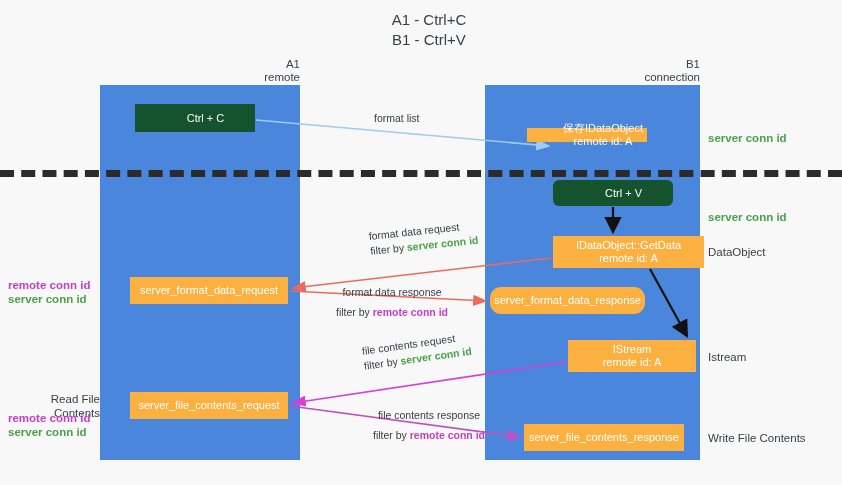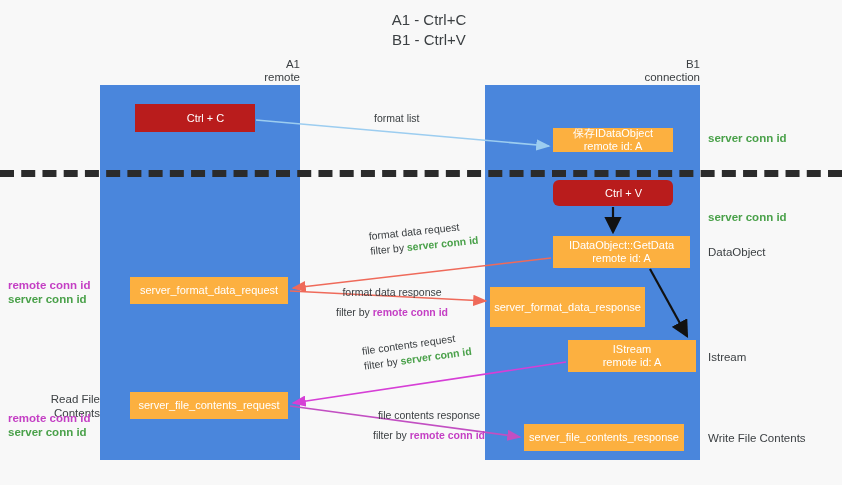"Ctrl + C" .green { background: #b91c1c -> #14532d }
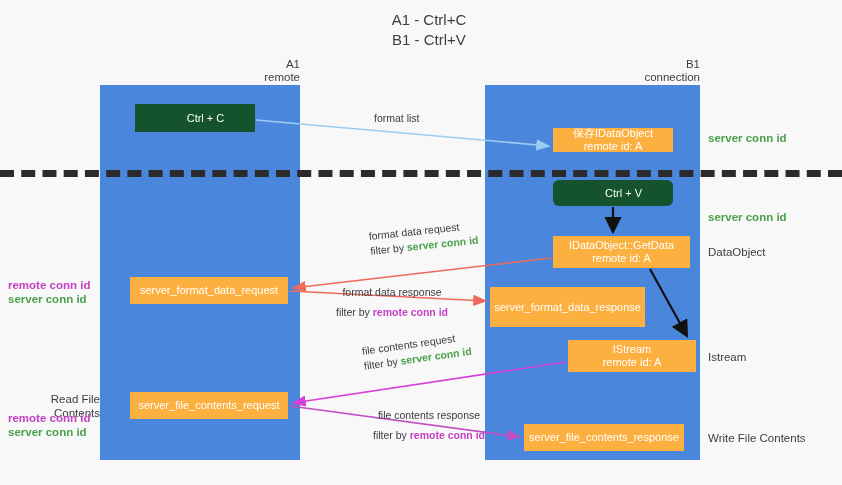"保存IDataObject" #n-idataobject { height: 24px -> 14px; justify-content: none -> flex-end; left: 553px -> 527px }
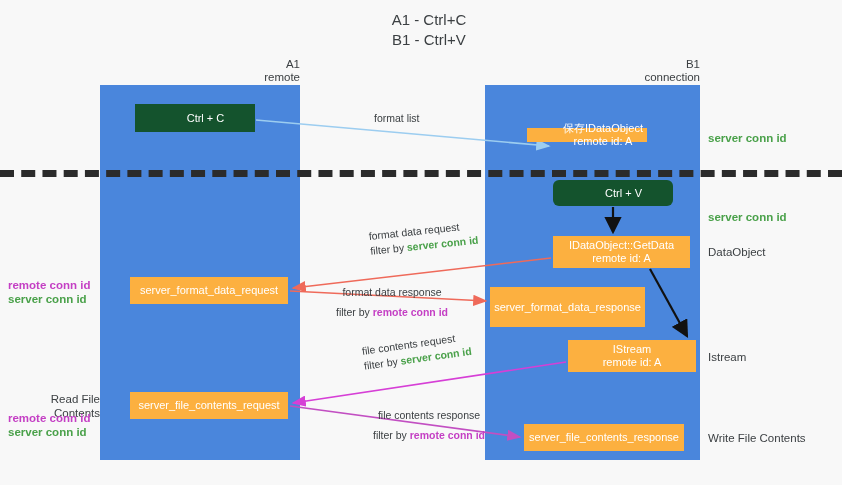"IDataObject::GetData" #n-getdata { width: 137px -> 151px }
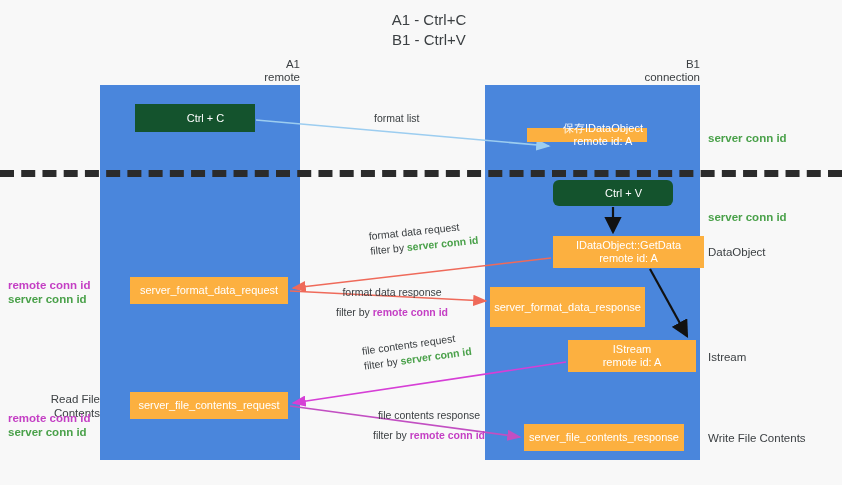"server_format_data_response" #n-fmtresp { border-radius: none -> 11px; height: 40px -> 27px }
